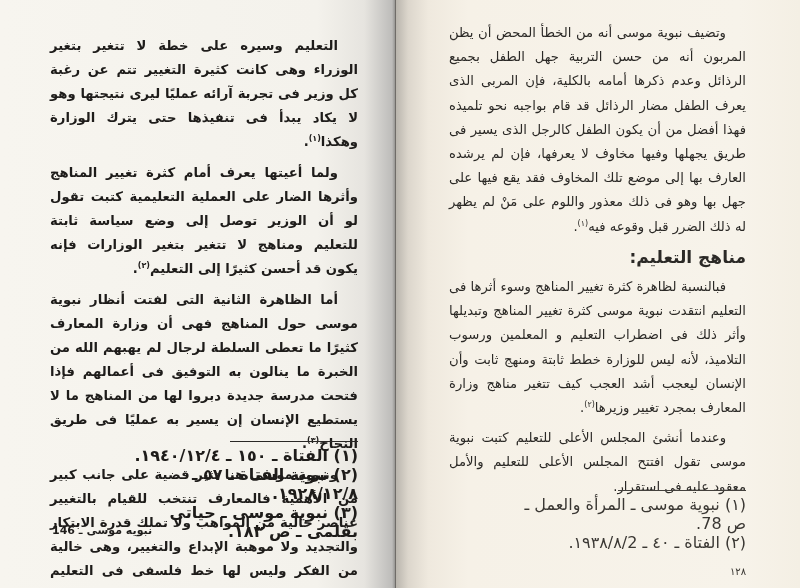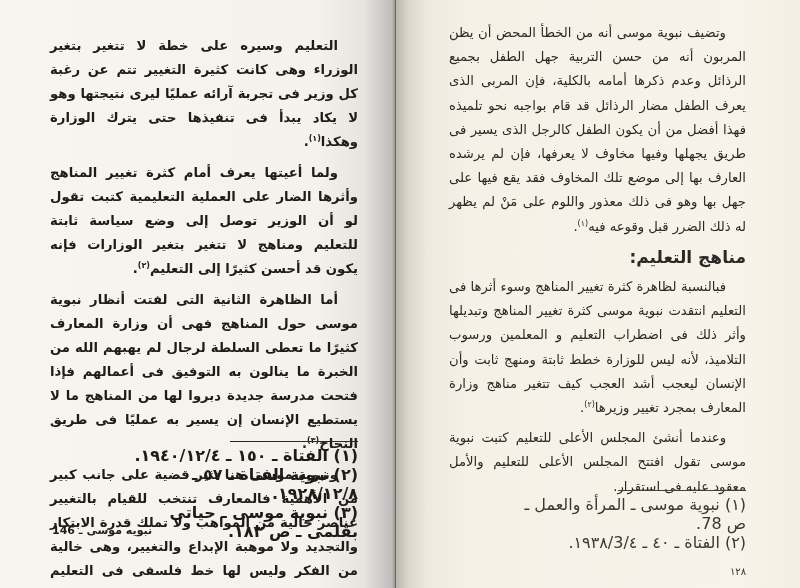"(٢) الفتاة ـ ٤٠ ـ" p.footnote { text: ١٩٣٨/3/٤ -> ١٩٣٨/٨/2 }
